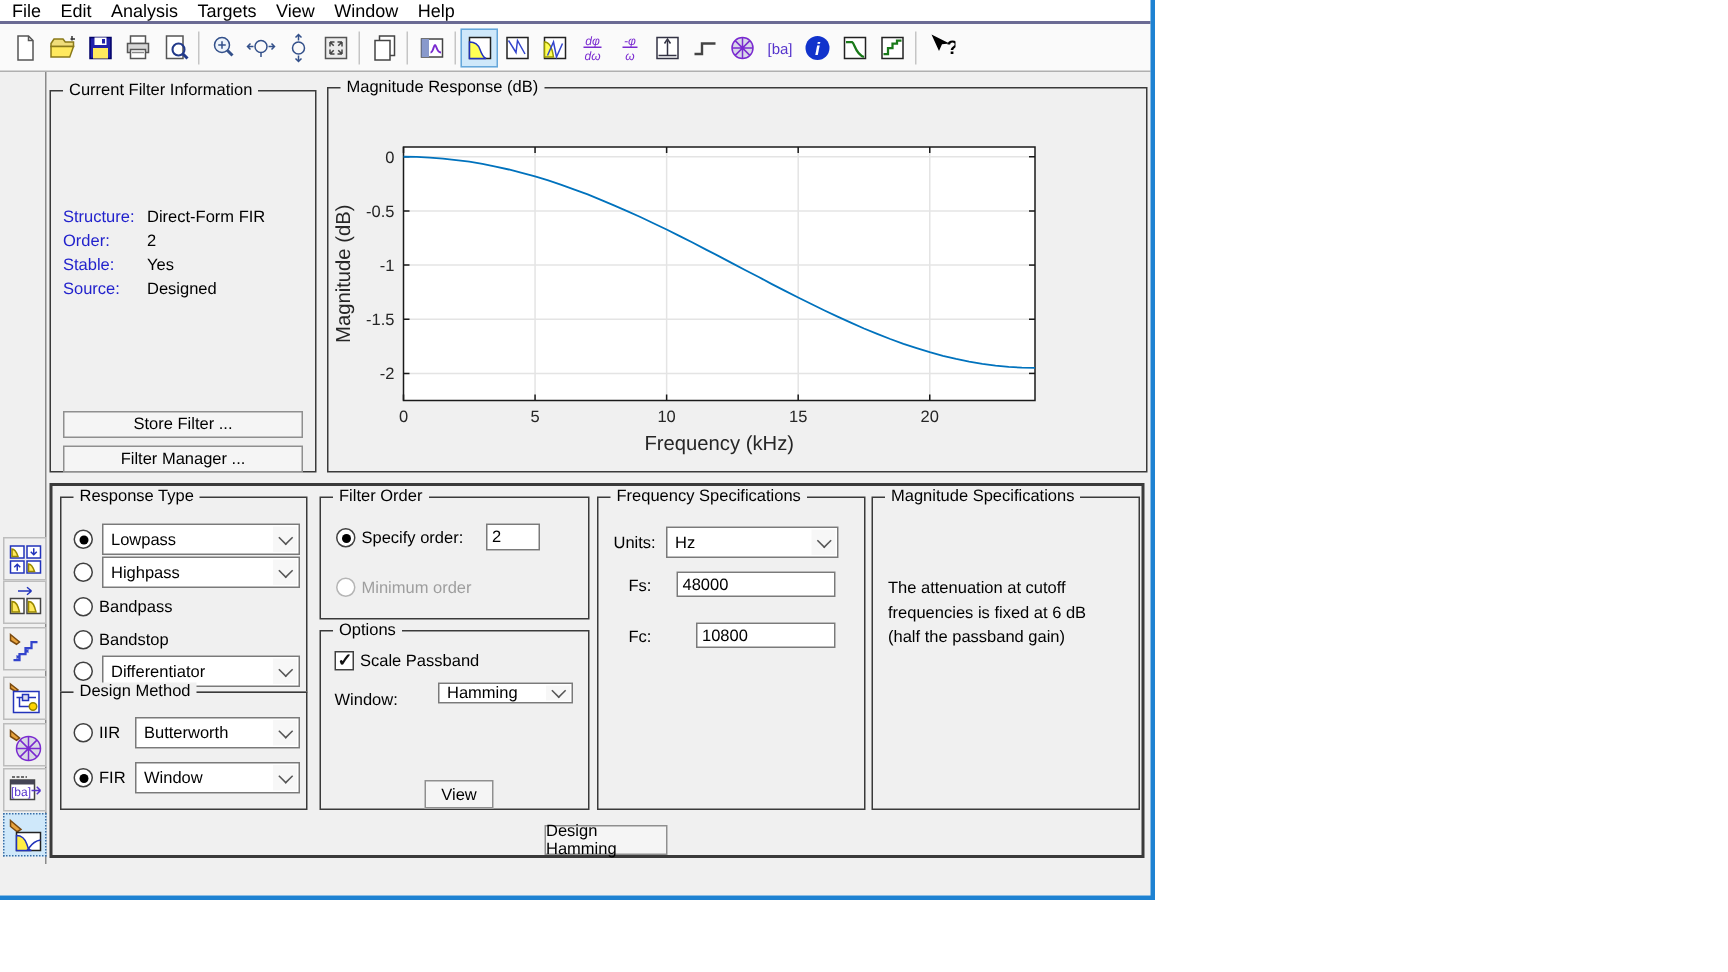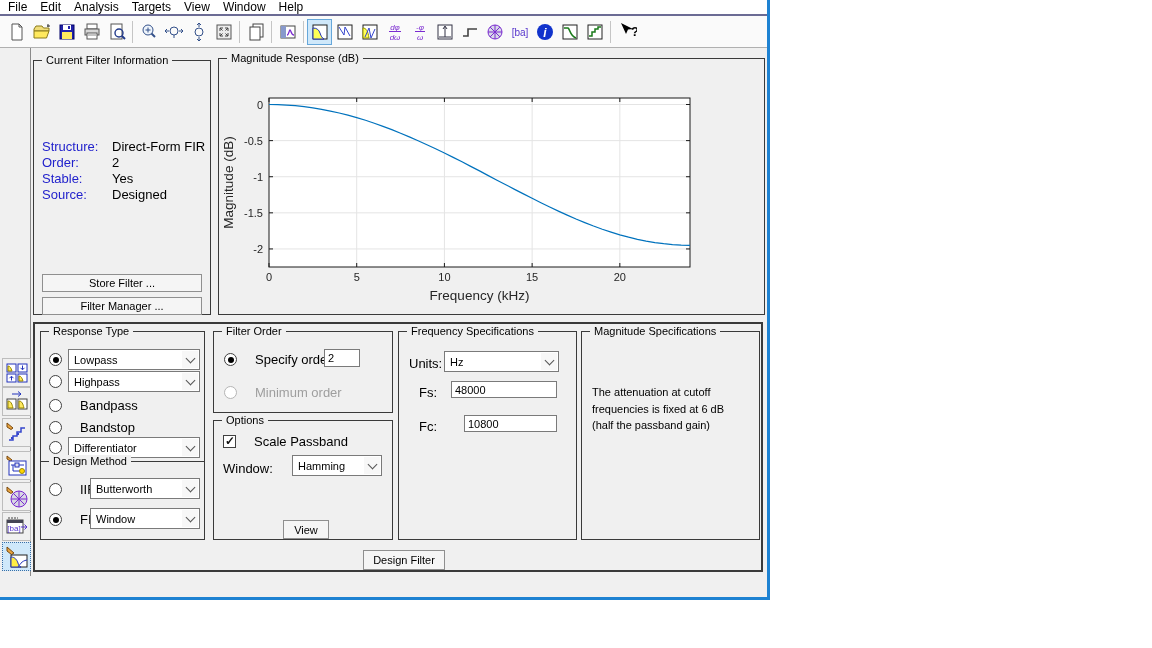"Structure:" .row { font-size: 13px -> 11px; gap: 18px -> 4px }
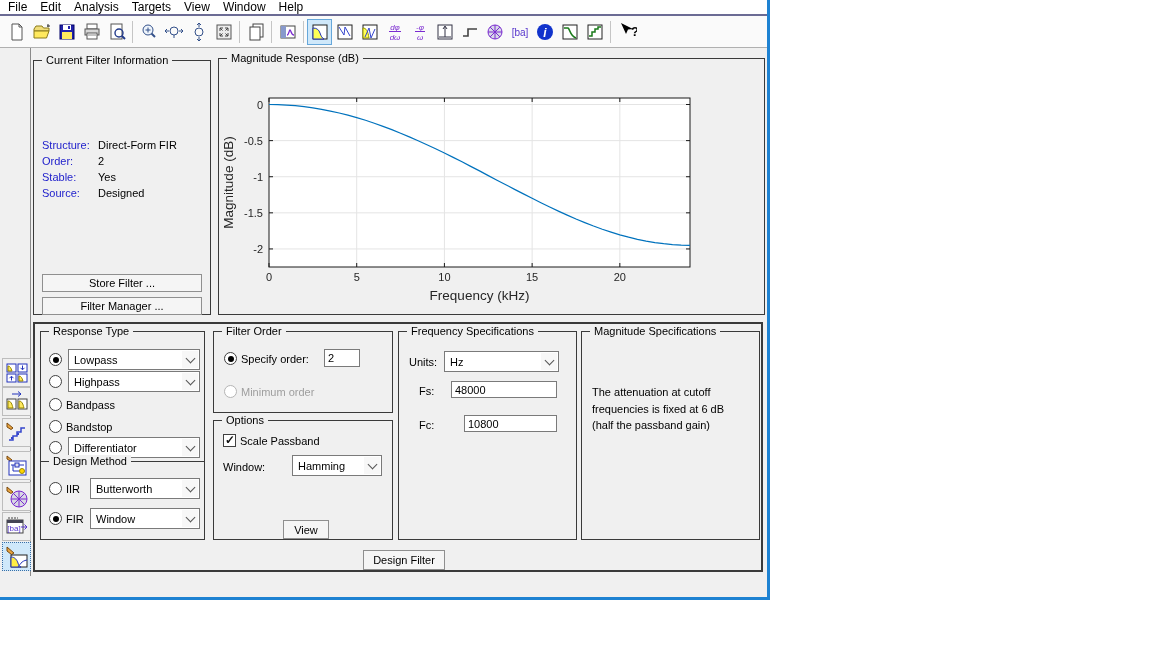"Hamming" div.dd { height: 21px -> 14px }
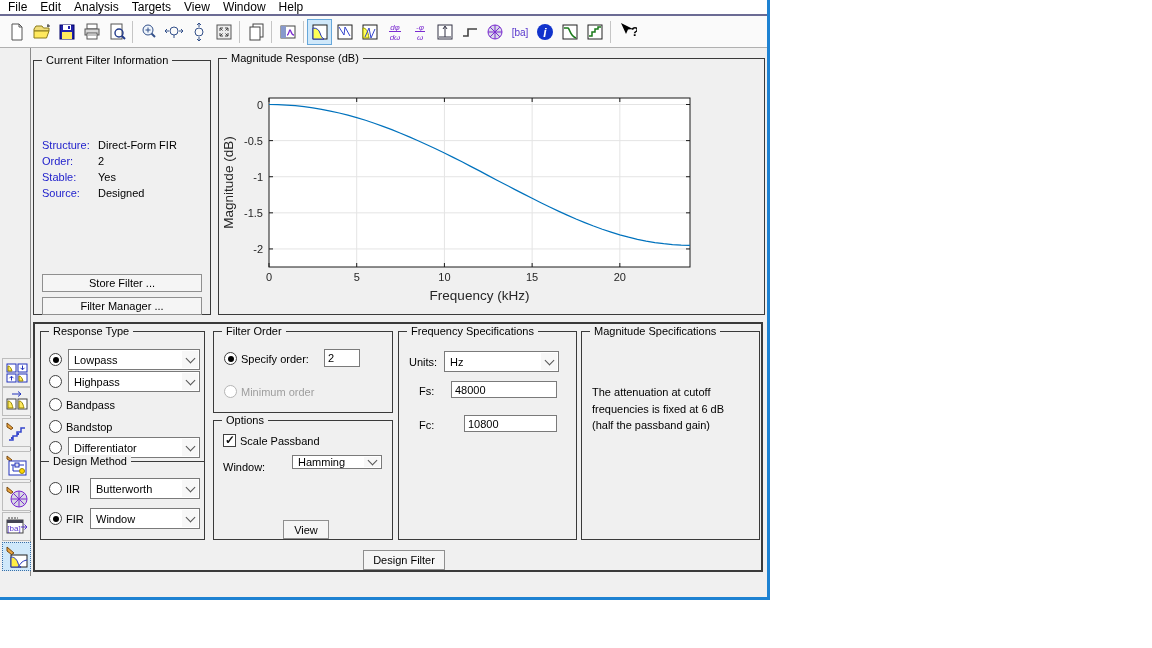"Design Filter" div.btn { text: Filter -> Hamming }
